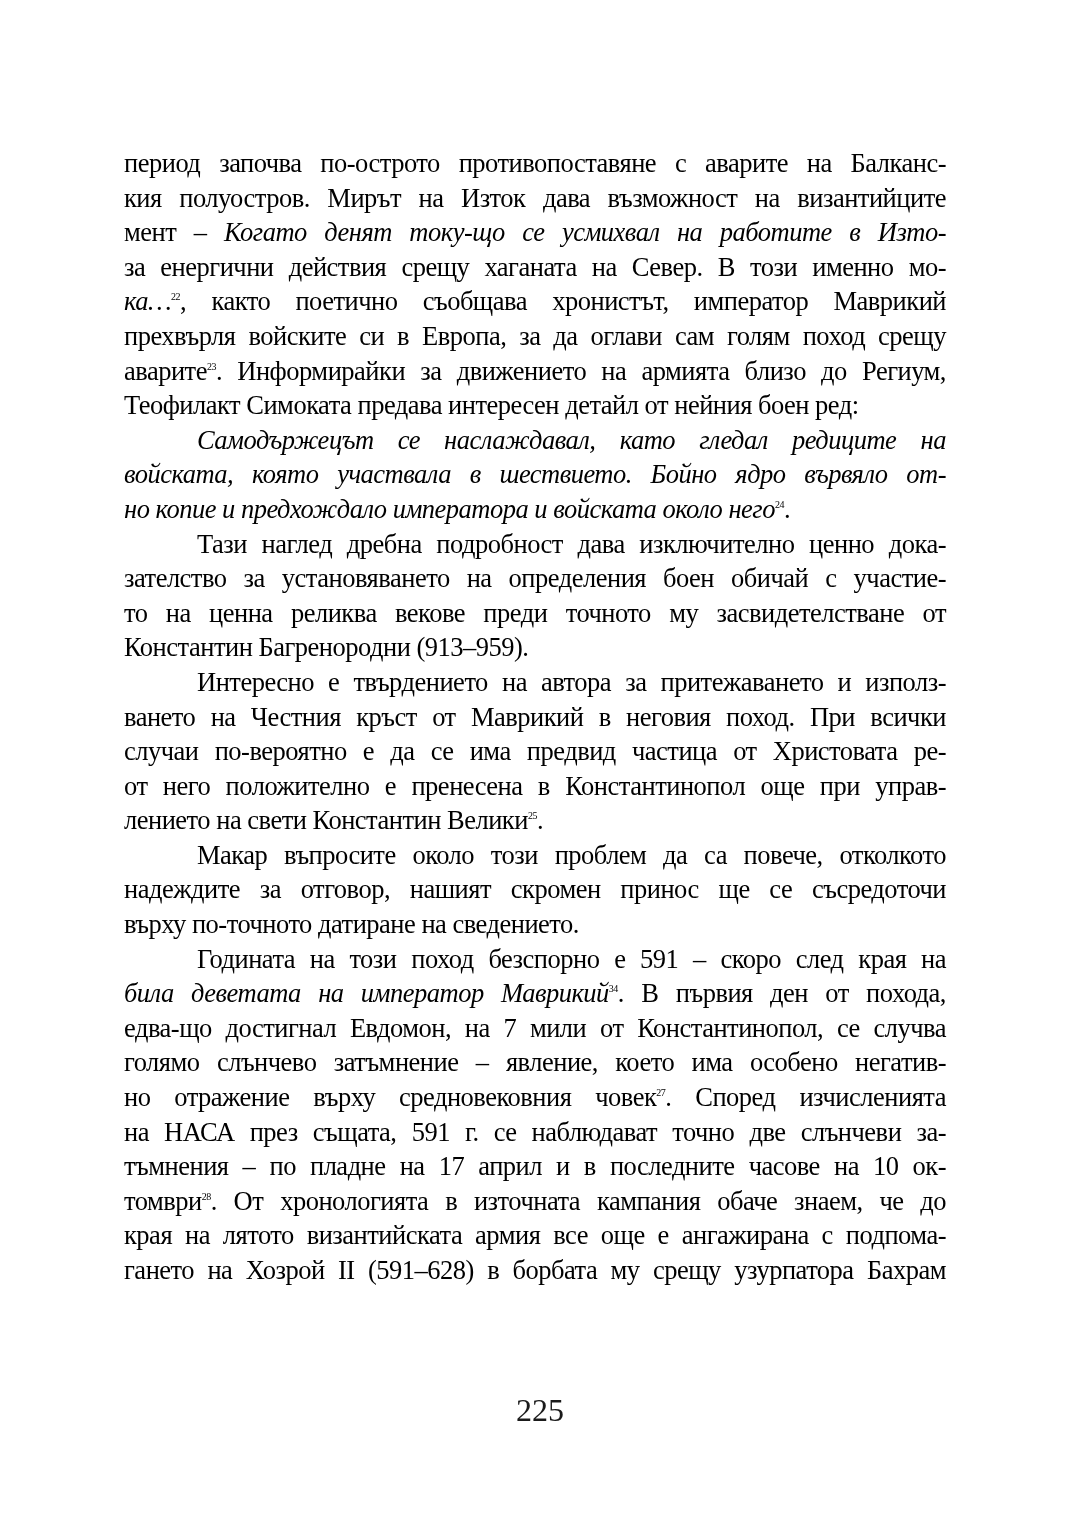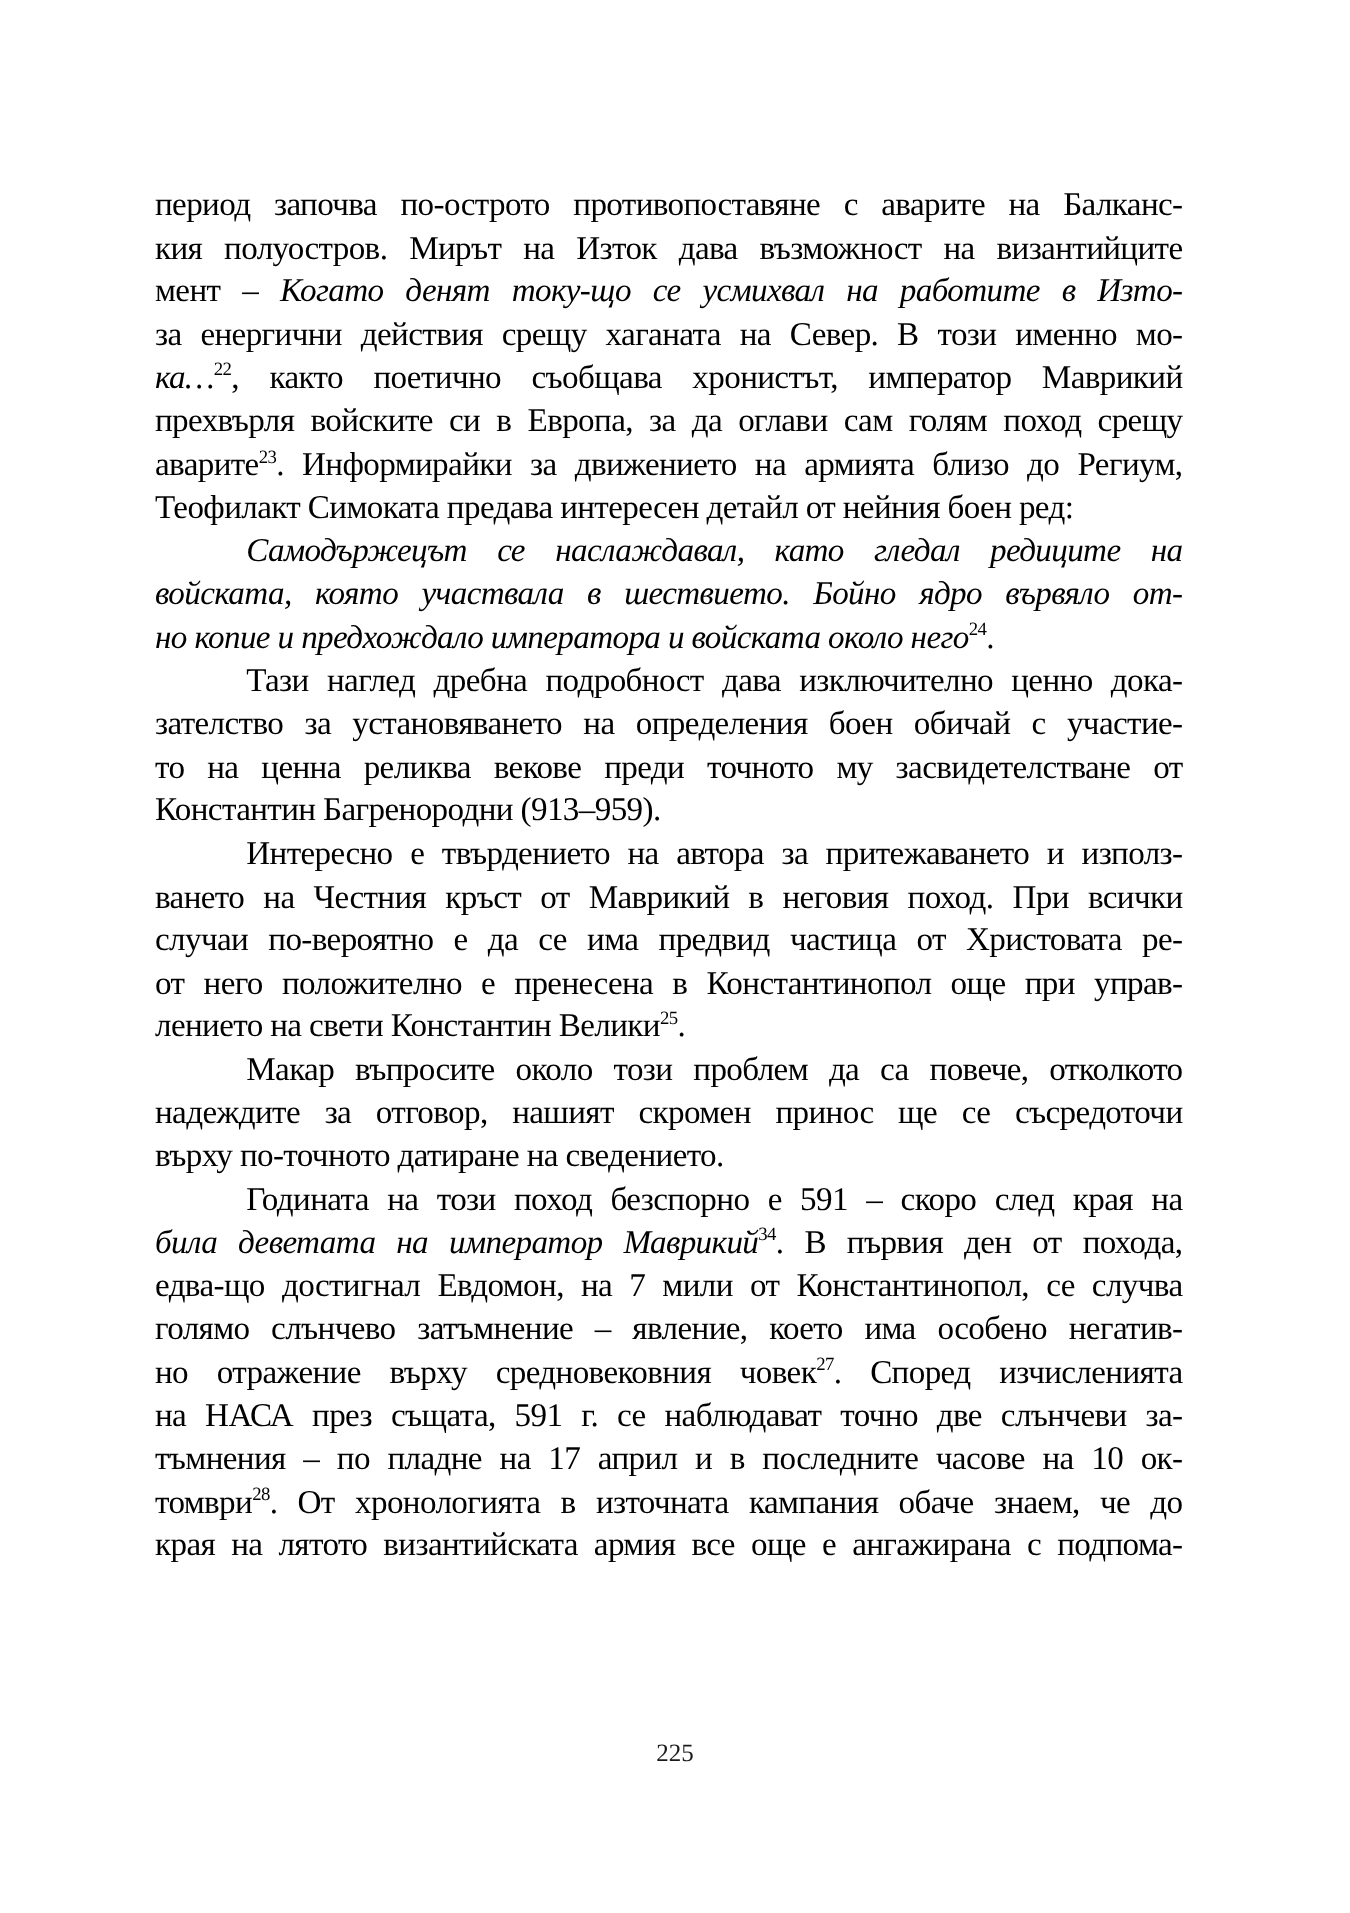"22" sup { font-size: 15px -> 10px }
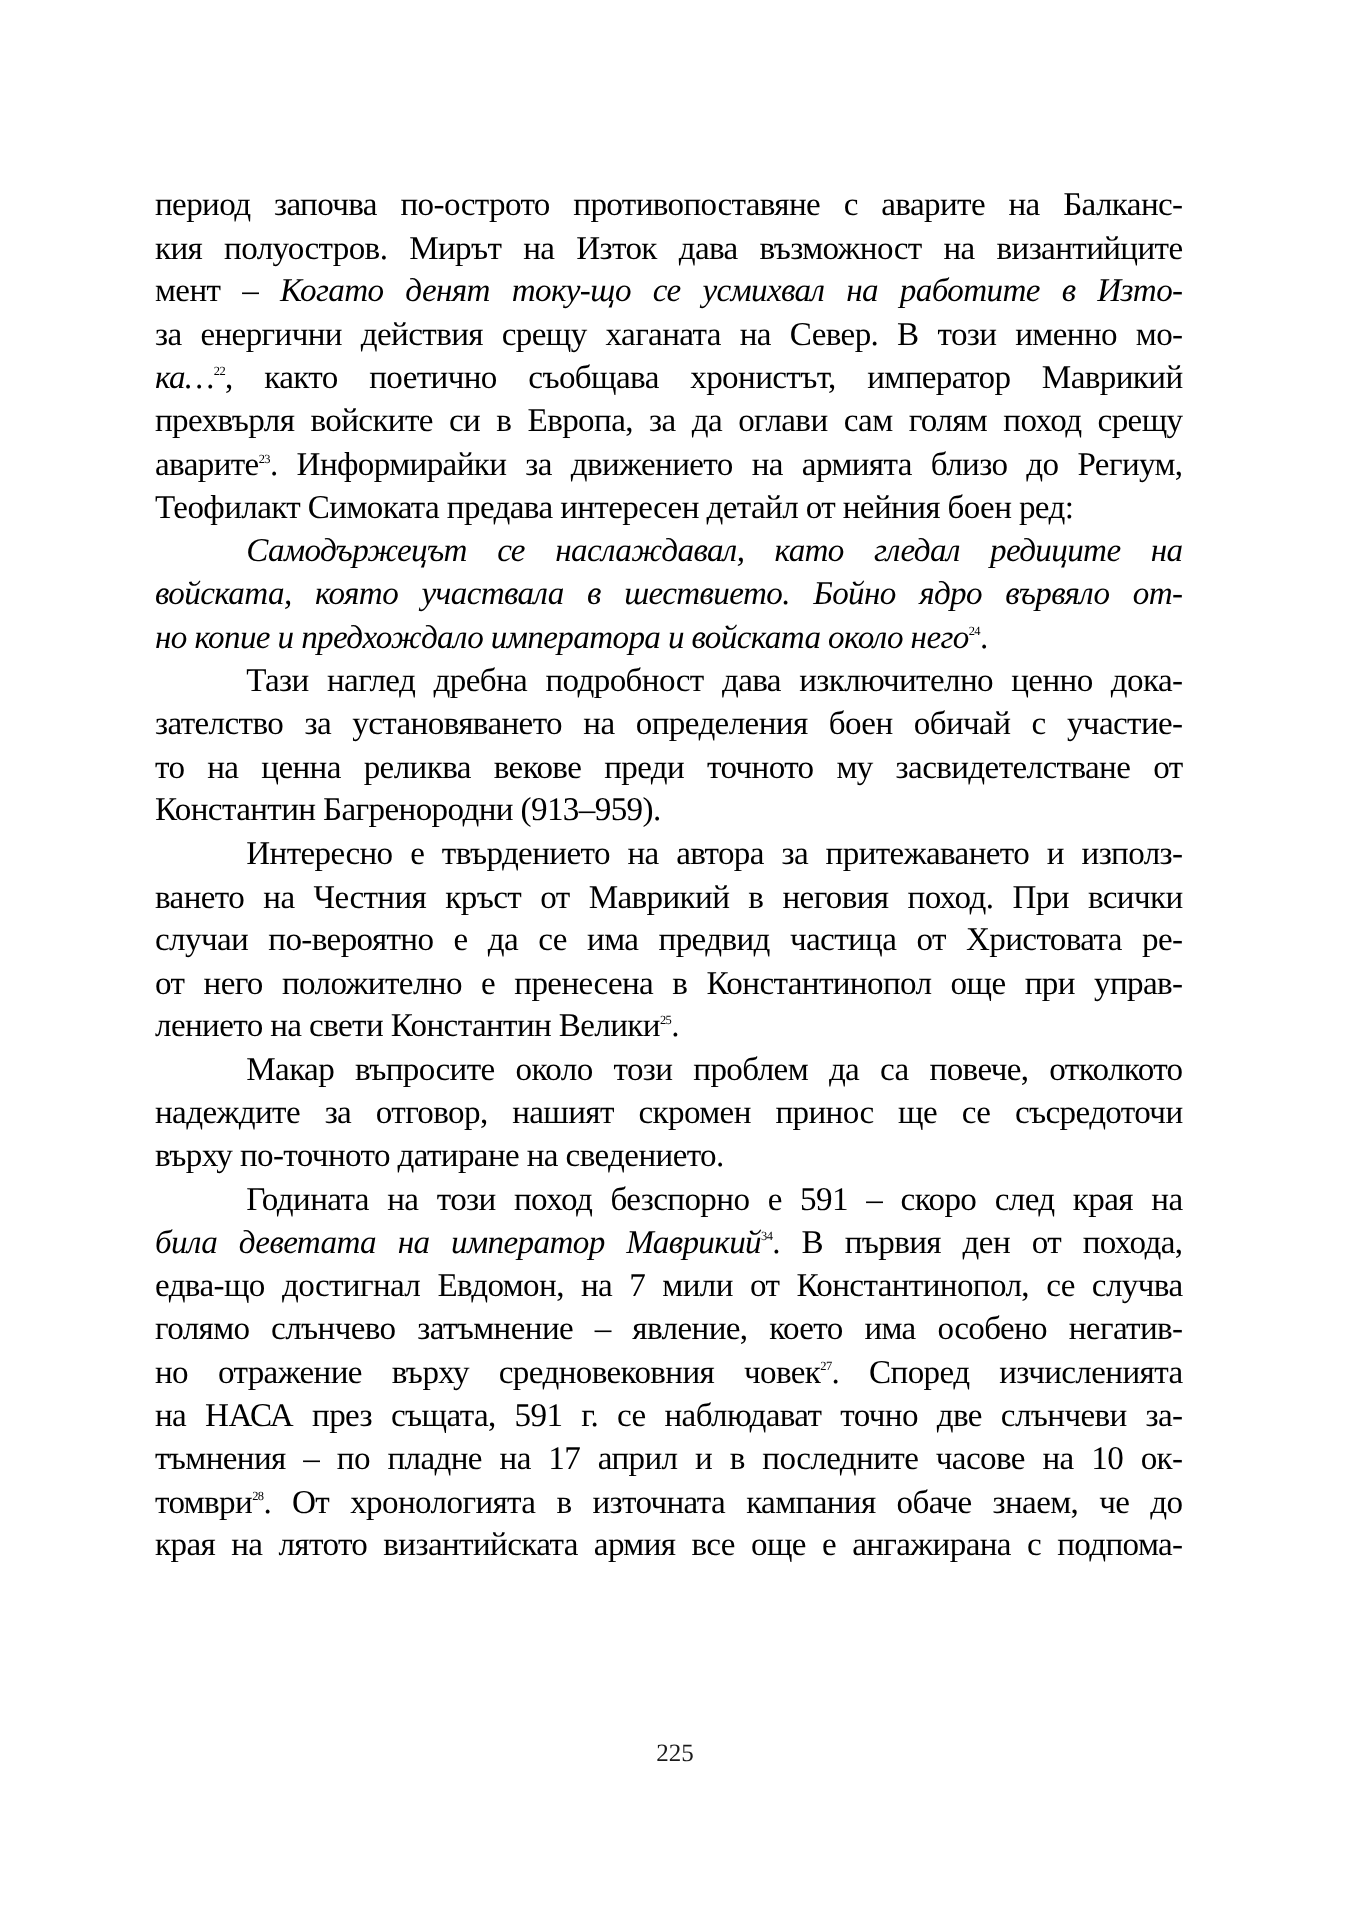"гането на Хозрой II (591–628)" span.line { html: none -> <span><span>гането на Хозрой II (591–628) в борбата му срещу узурпатора Бахрам</span></span> }
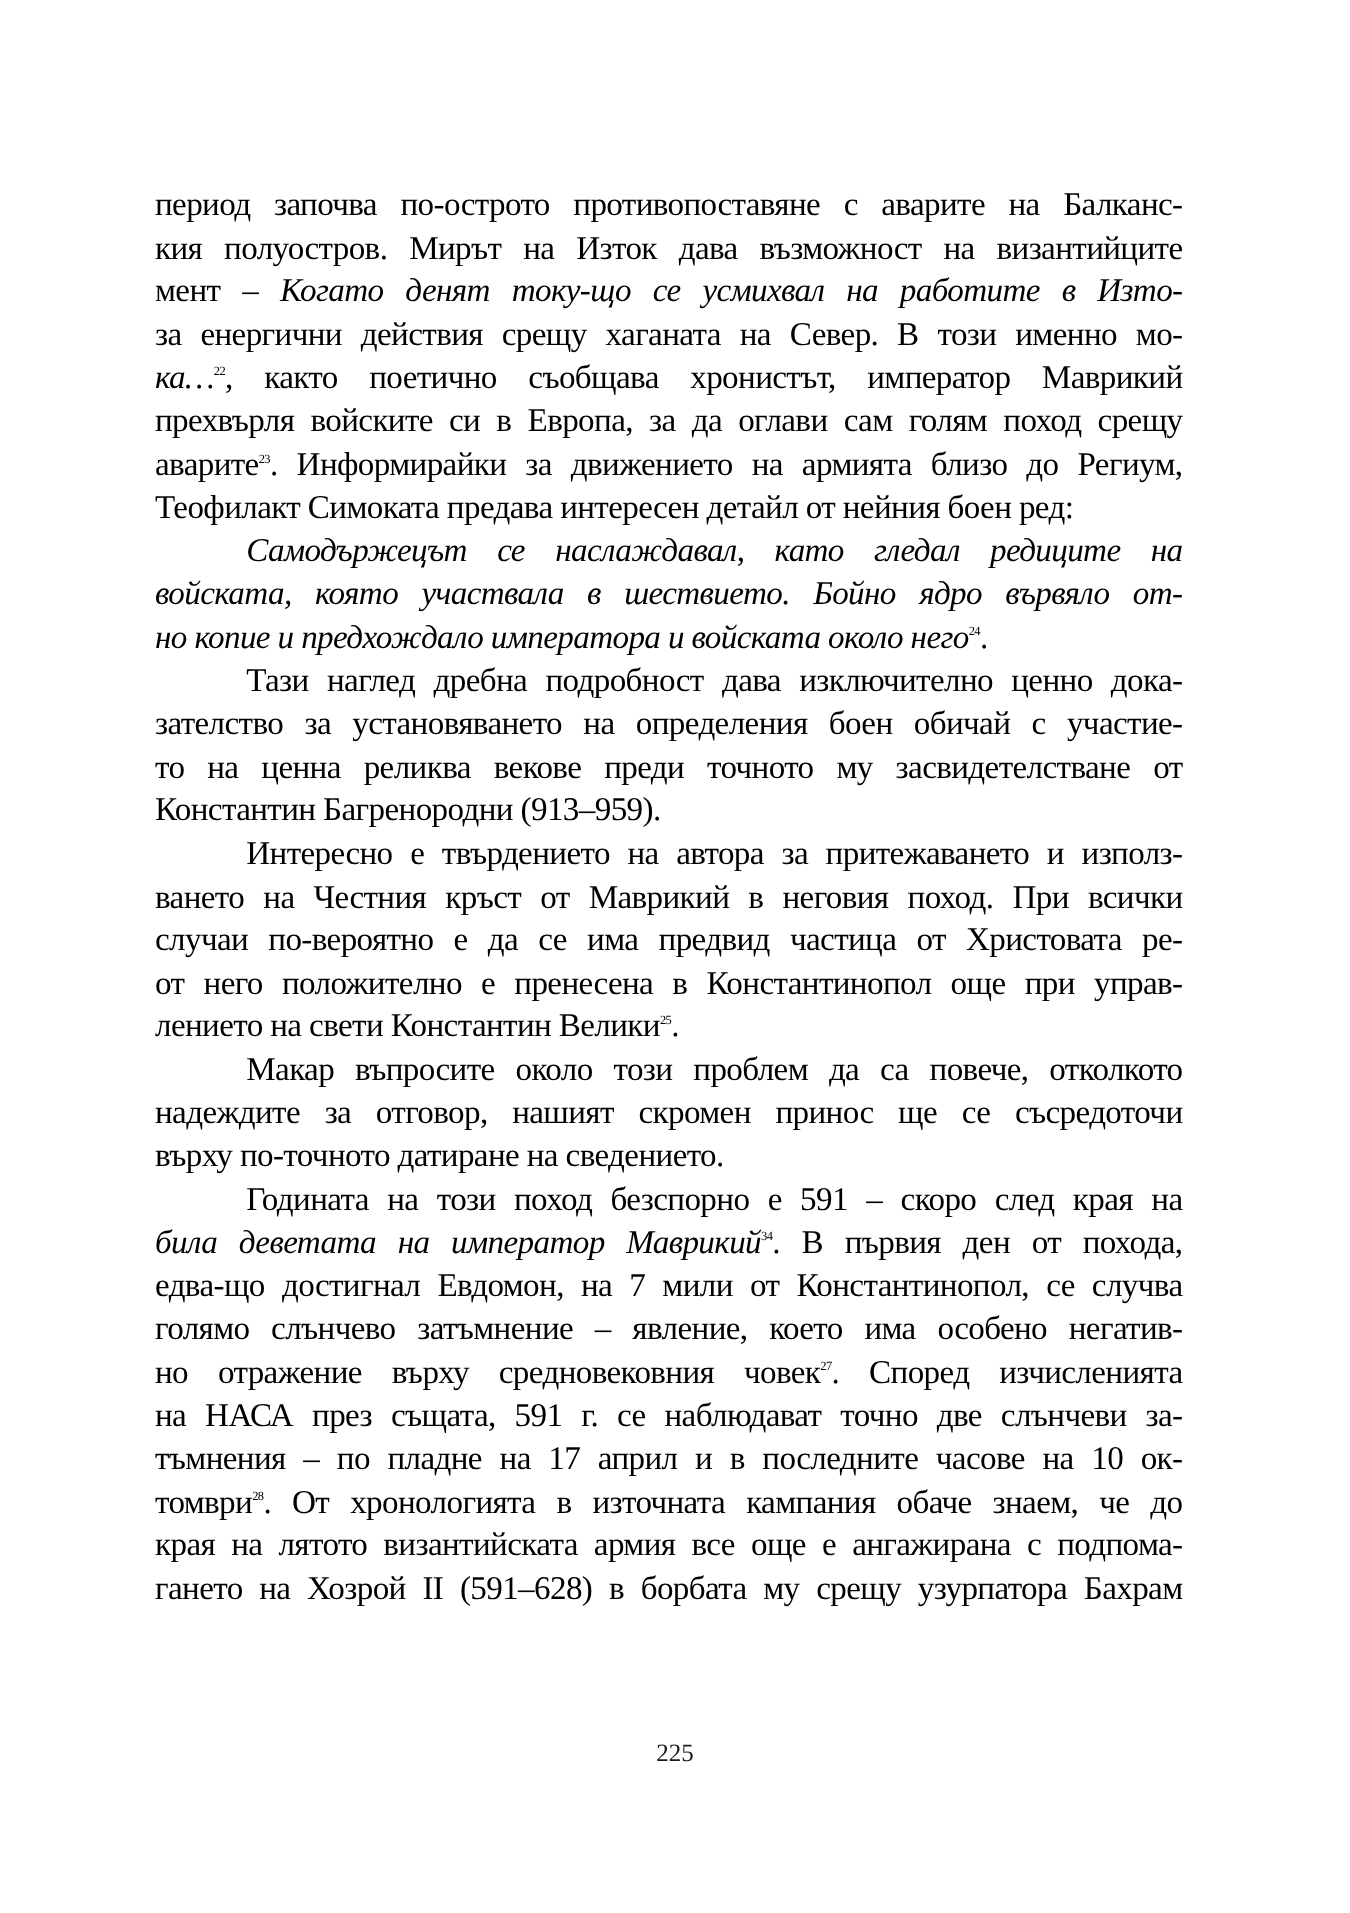"225" .page-number { font-size: 20px -> 32px }
